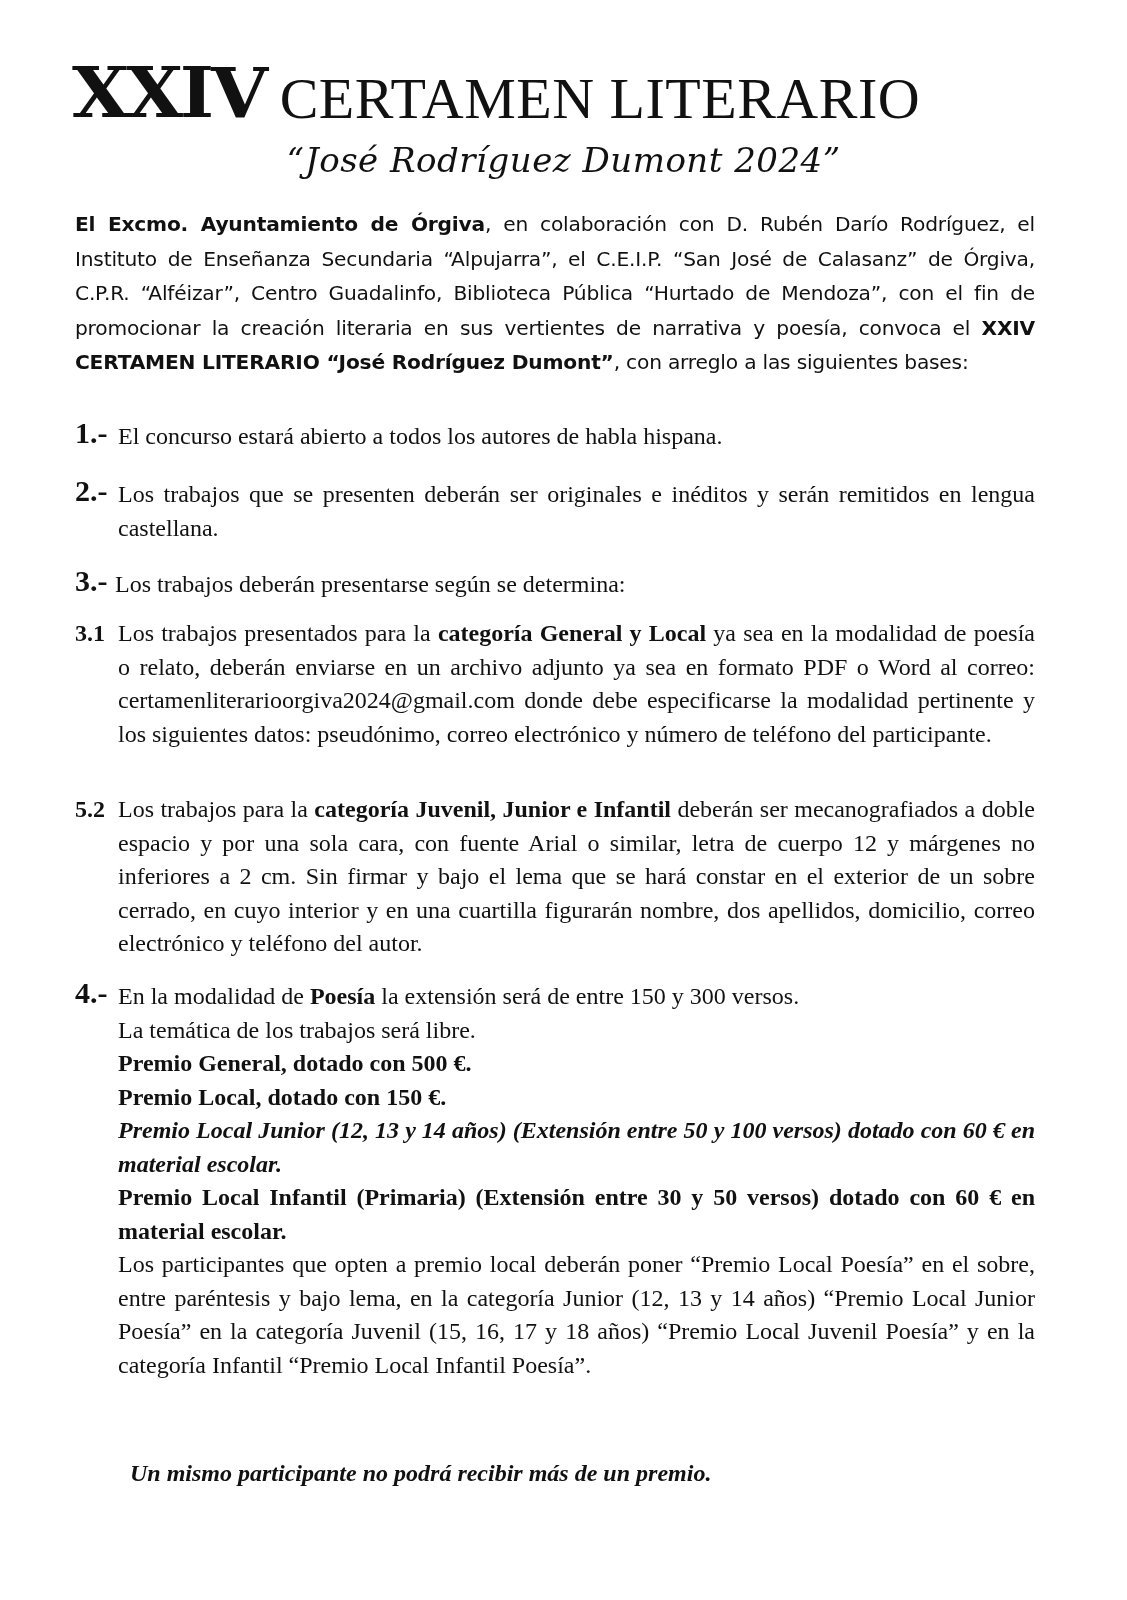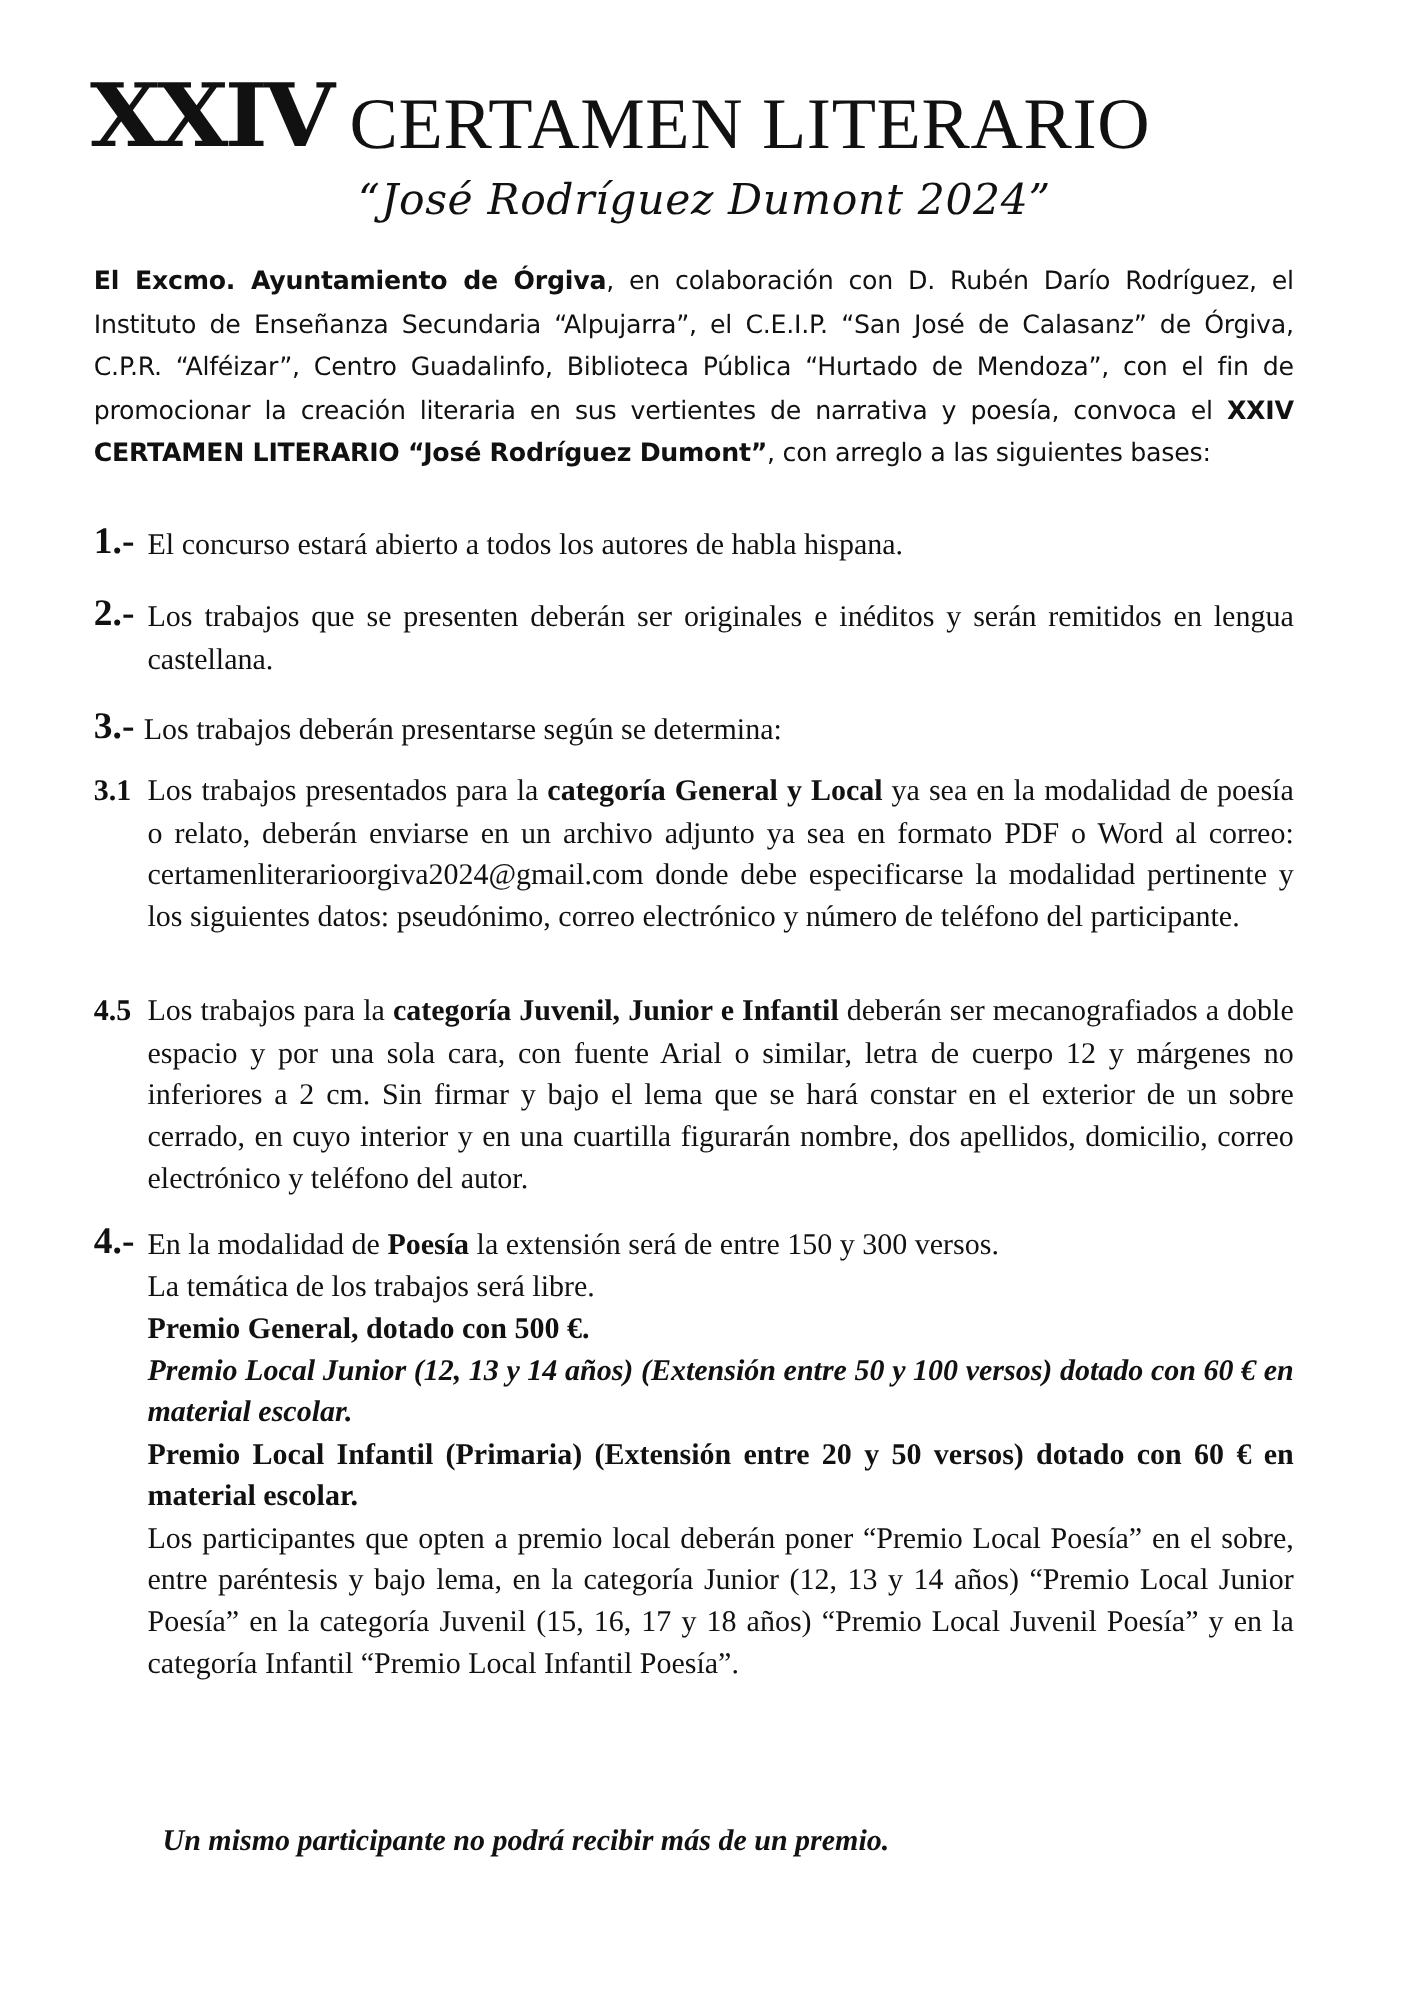"4.5" span.num { text: 4.5 -> 5.2 }
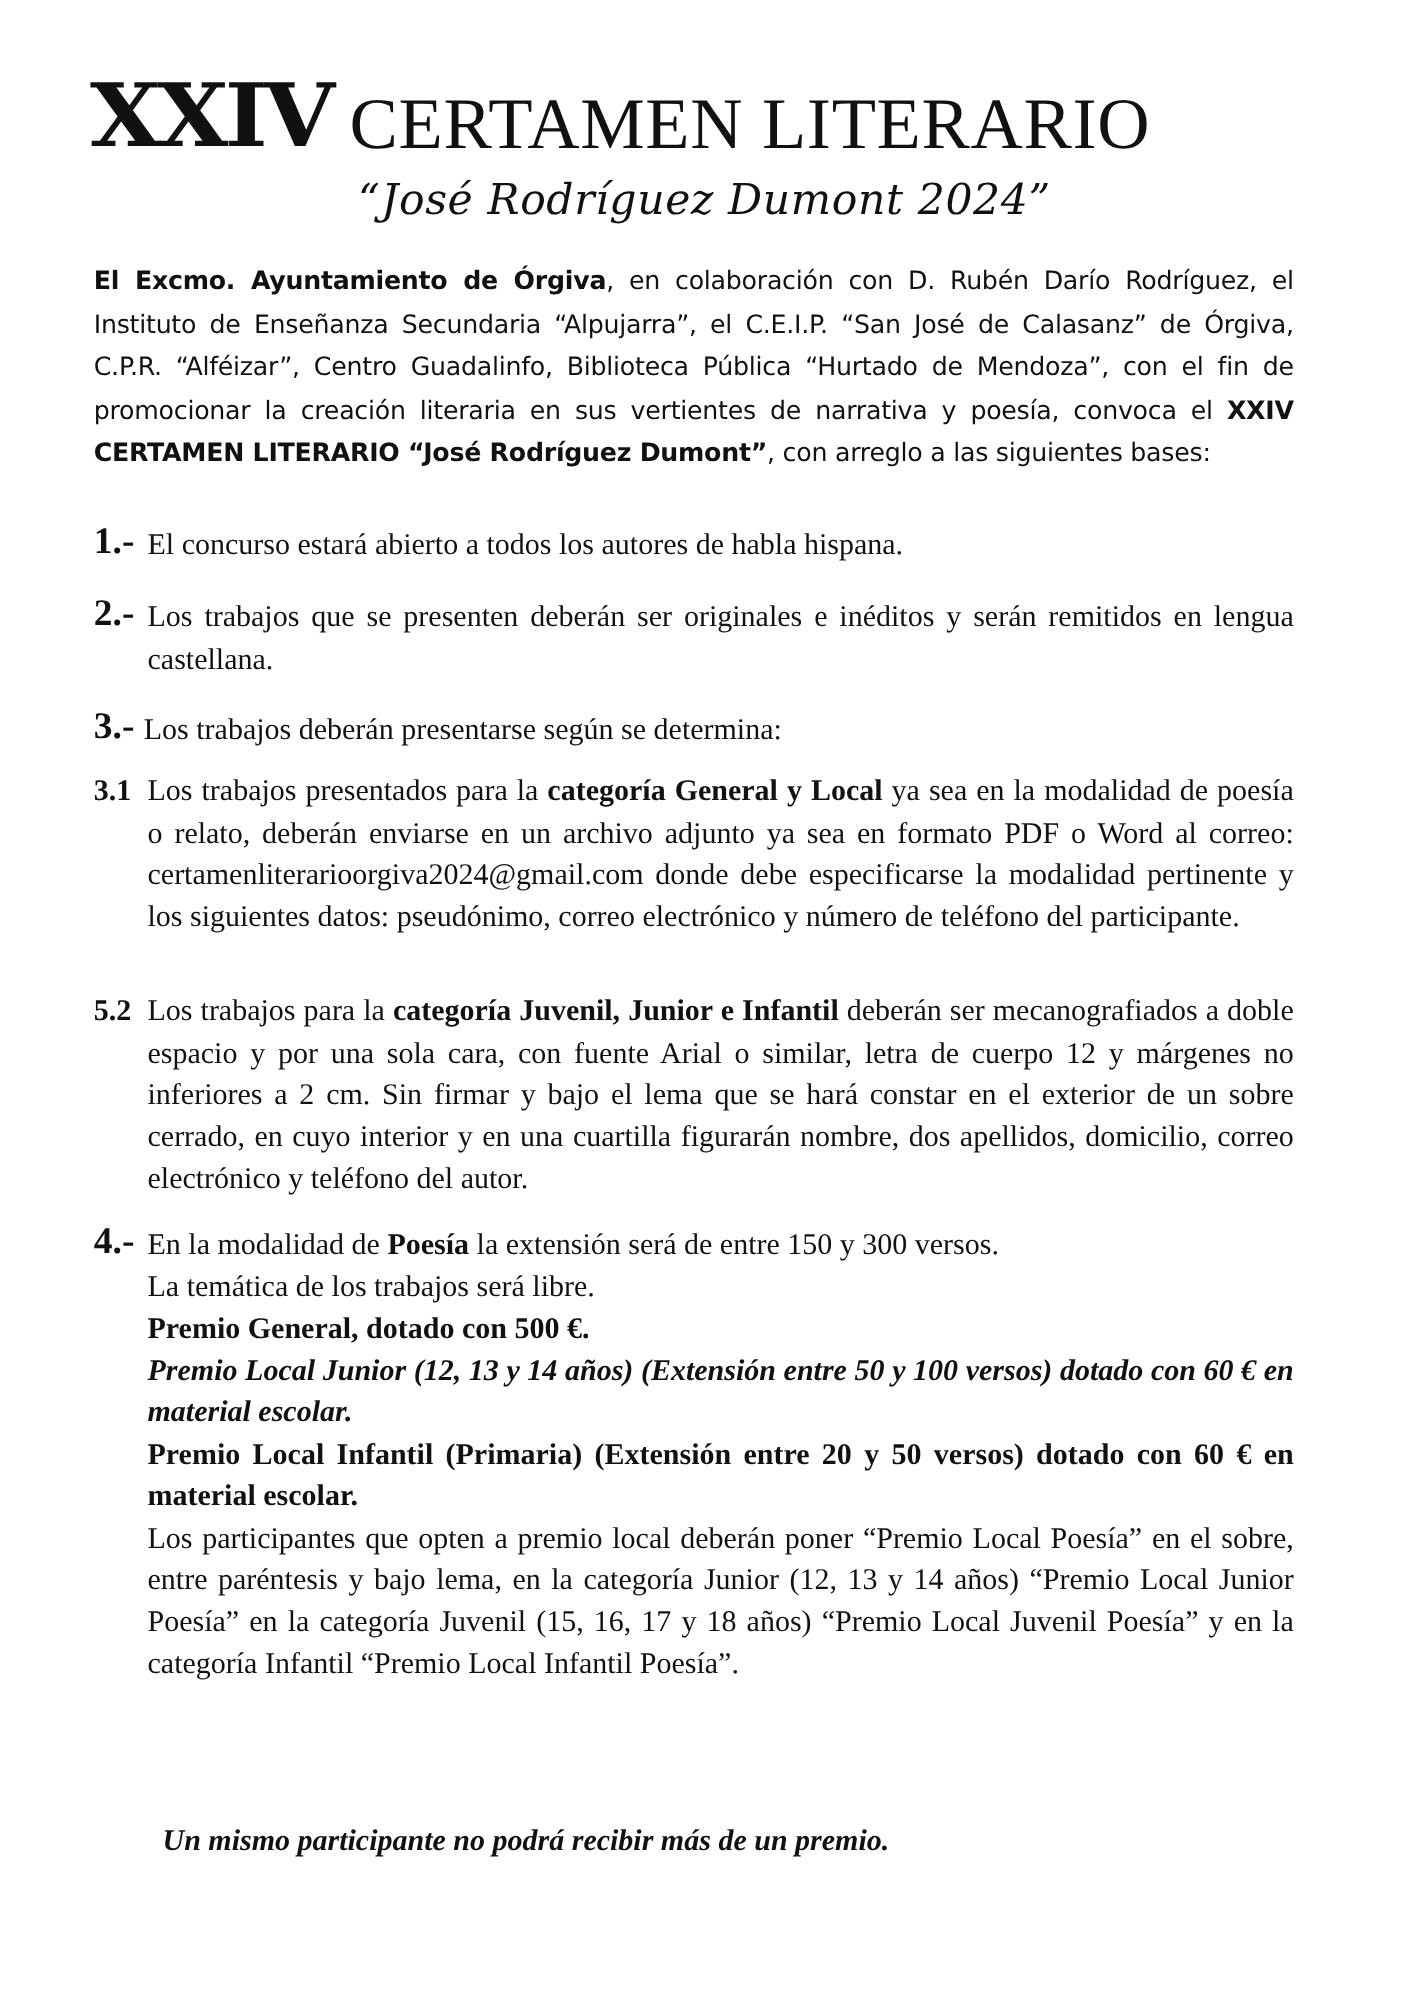"Premio Local, dotado con 150" span.prize { html: none -> <span>Premio Local, dotado con 150 €.</span> }
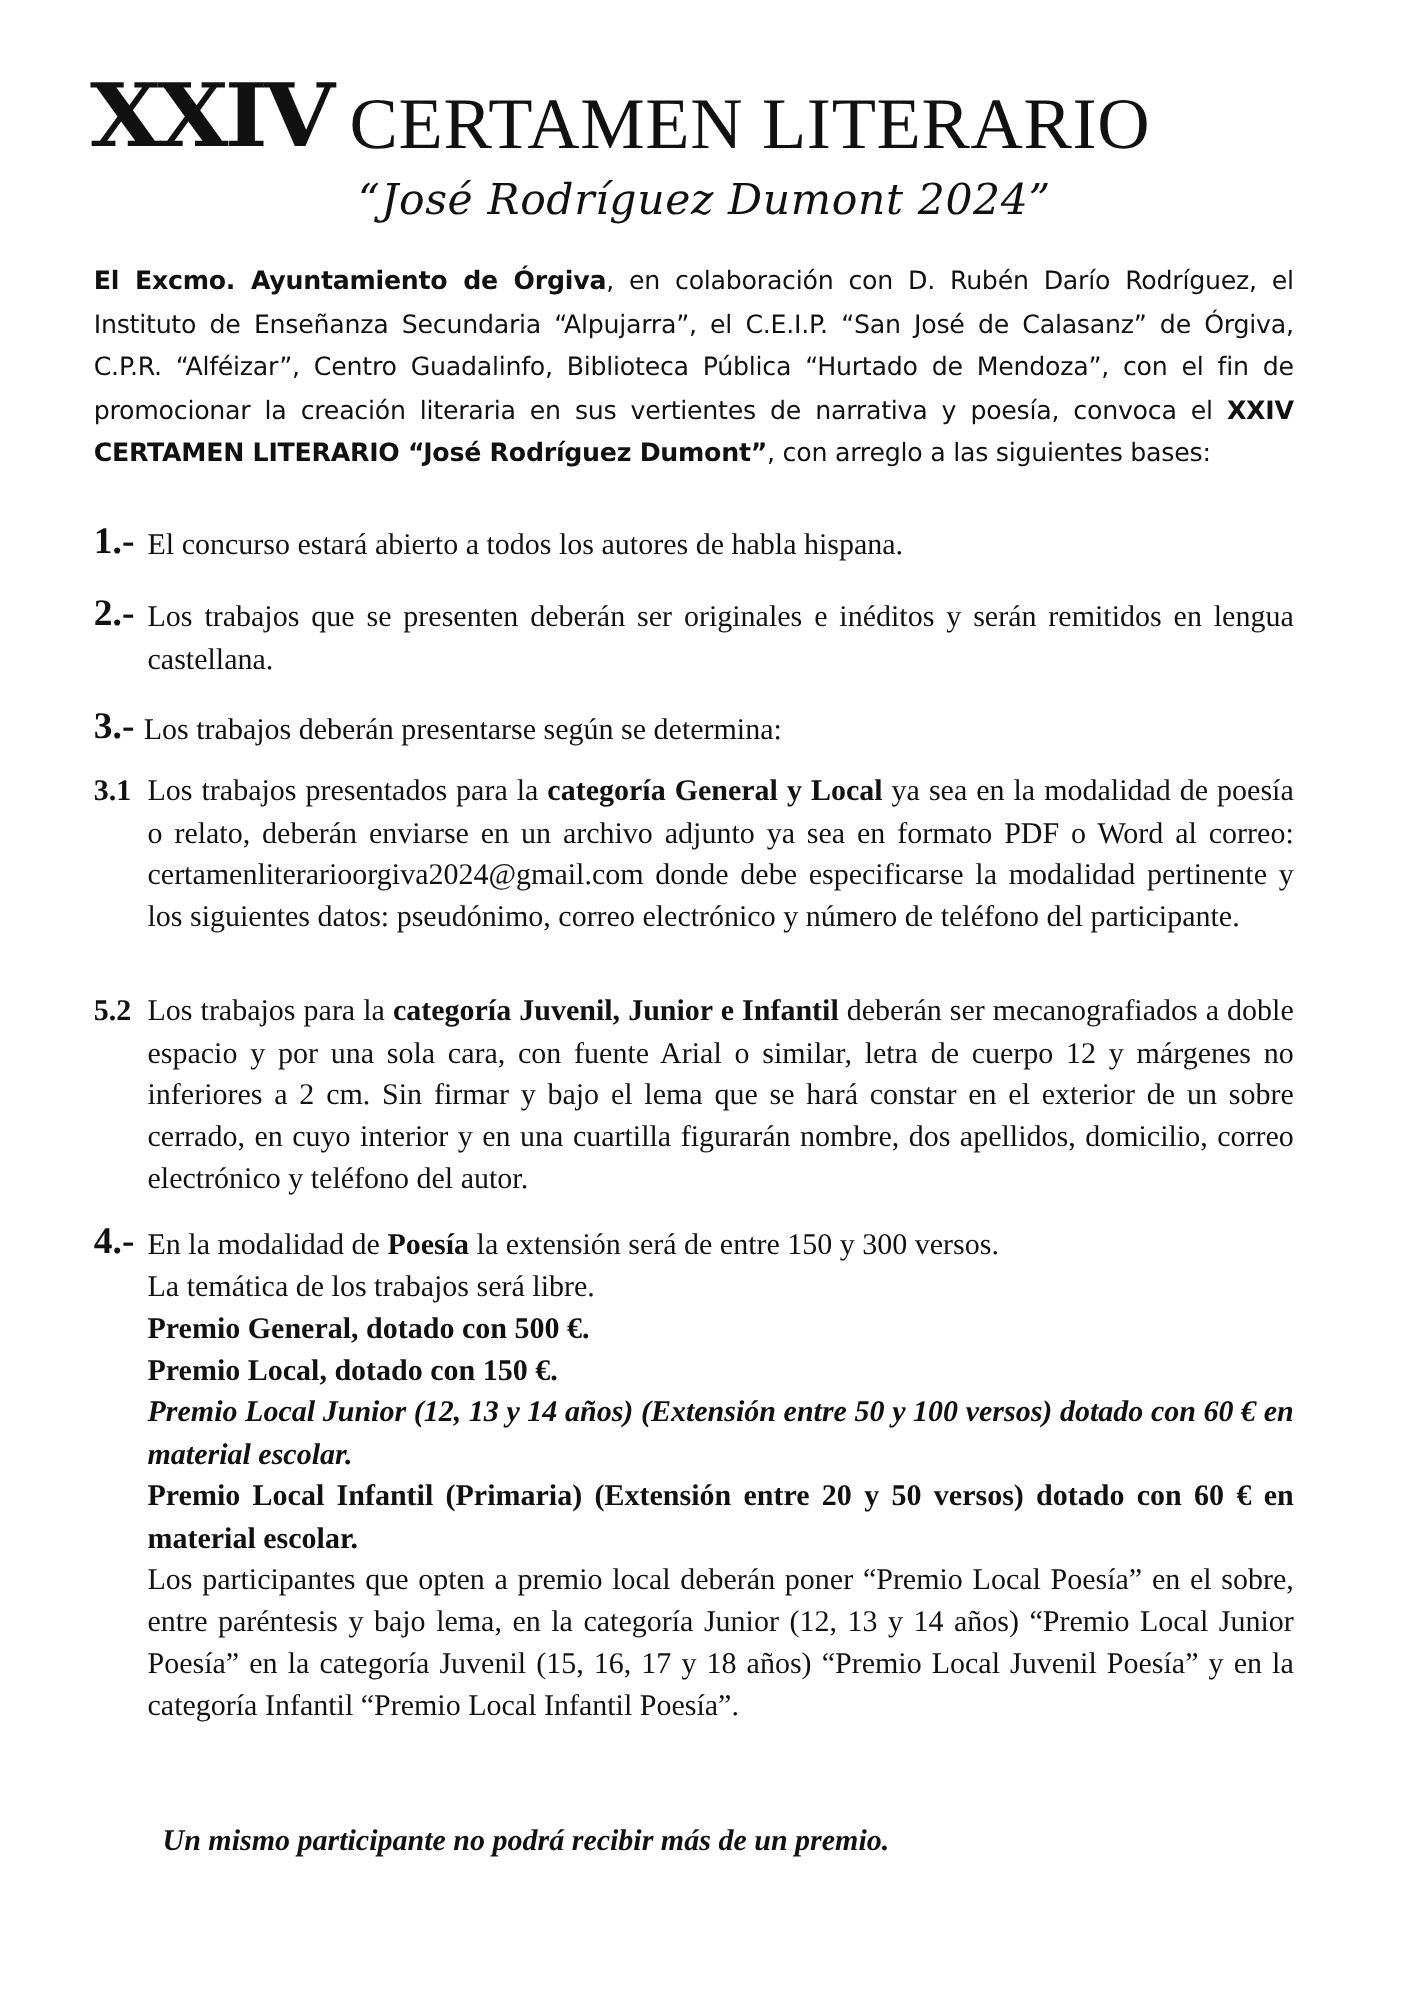"Premio Local Infantil (Primaria)" span.prize { text: 20 -> 30 }
